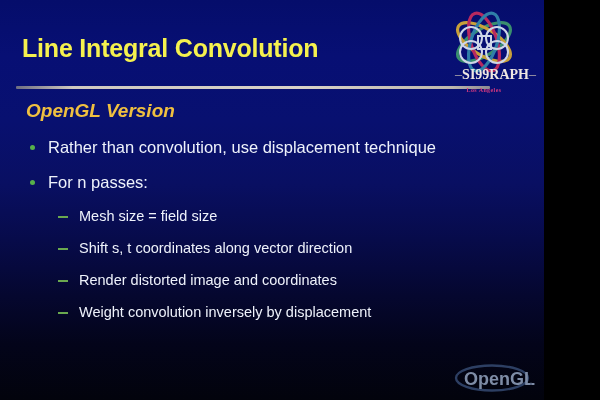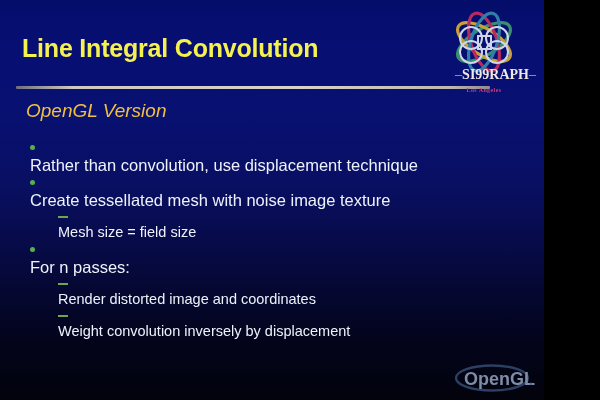"OpenGL Version" .subtitle { font-weight: normal -> bold }
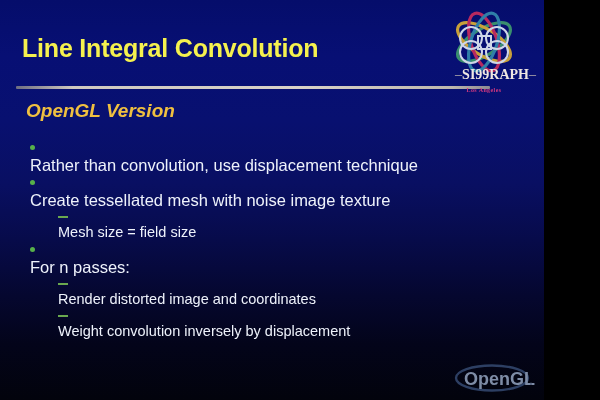"Rather than convolution, use" .bullet { flex-direction: column -> none }
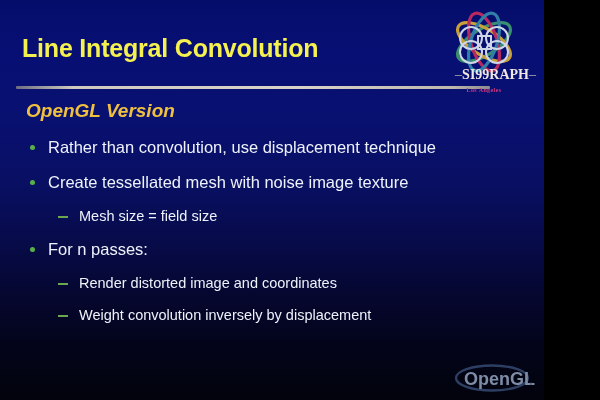"Create tessellated mesh with noise" div.bullet { html: <div> <span></span> <span>Create tessellated mesh with noise image texture</span> </div> -> none }
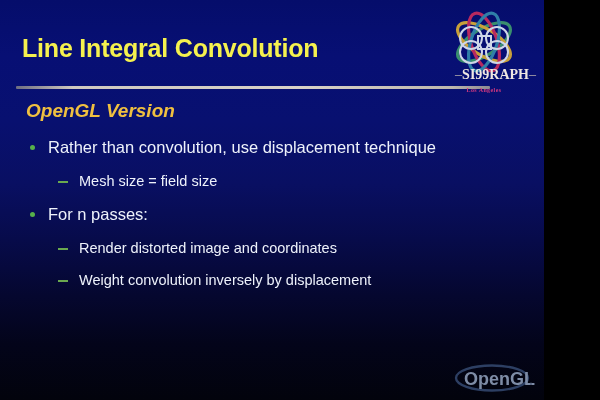"Mesh size = field size" div.bullet { order: before "For n passes:" -> after "For n passes:" }
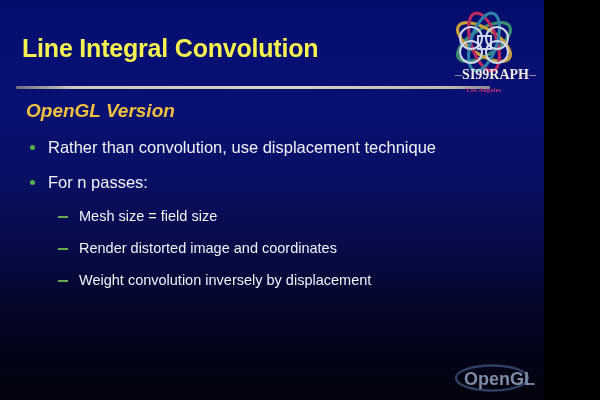"Shift s, t coordinates along" div.bullet { html: none -> <div> <span></span> <span>Shift s, t coordinates along vector direction</span> </div> }
